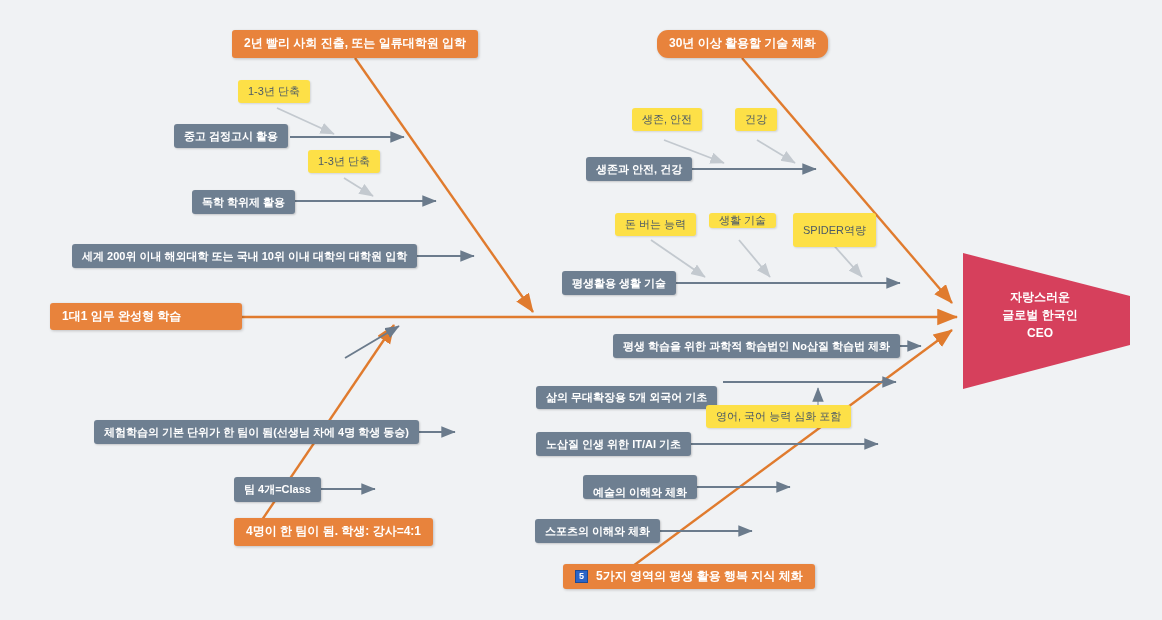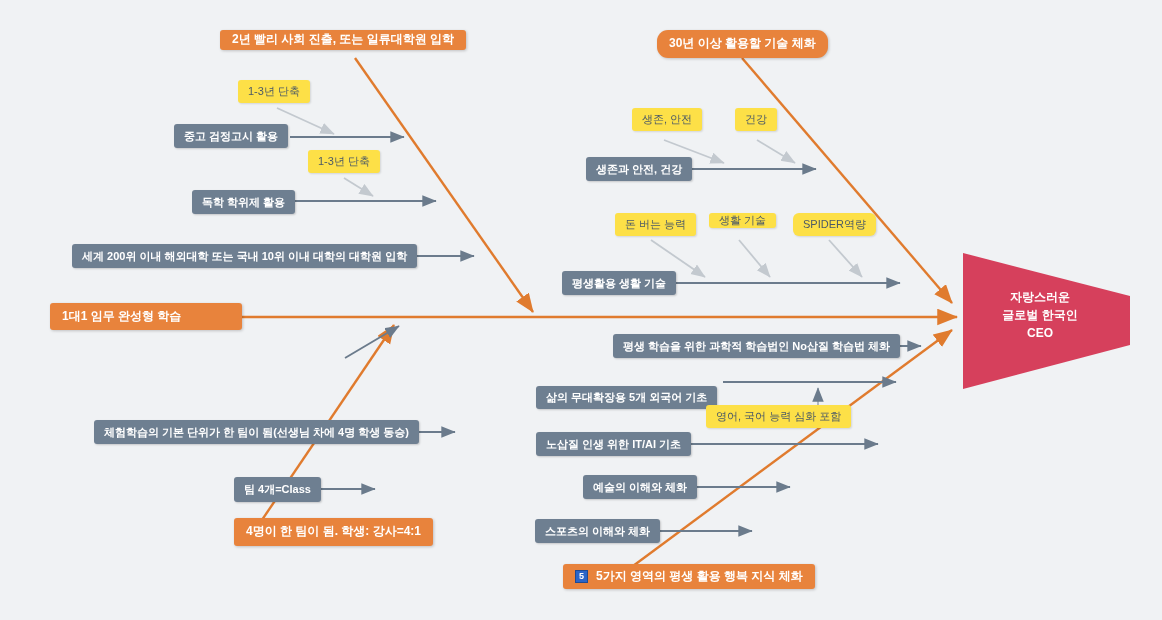"2년 빨리 사회 진출, 또는" div.box { height: 20px -> 28px; left: 220px -> 232px }
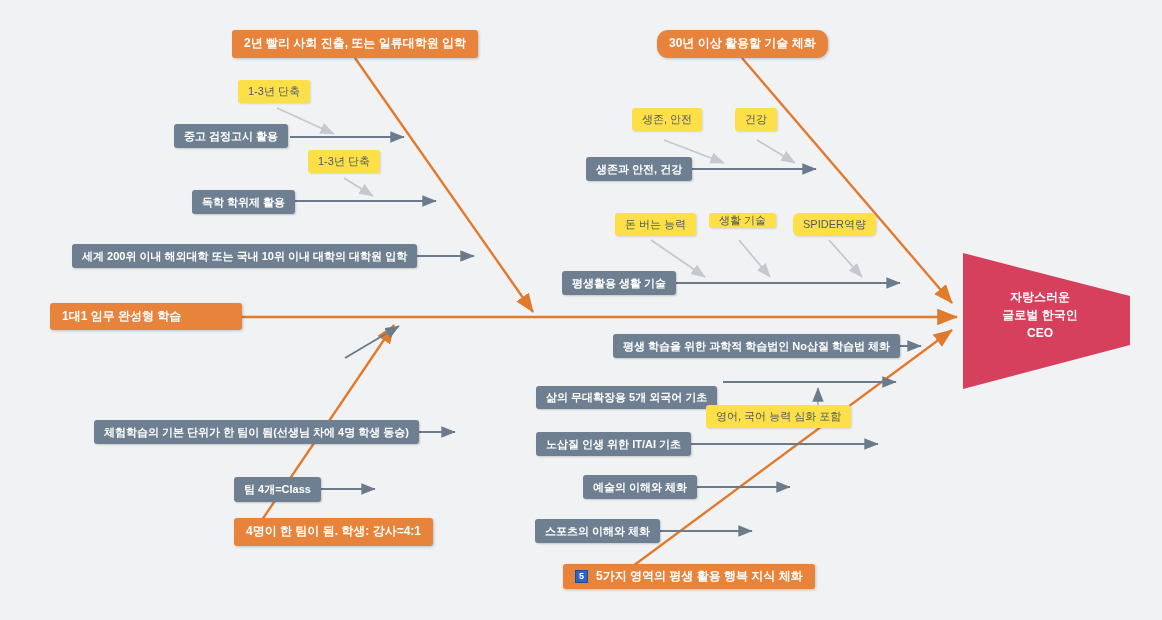"SPIDER역량" div.box { border-radius: 6px -> none; height: 23px -> 34px }
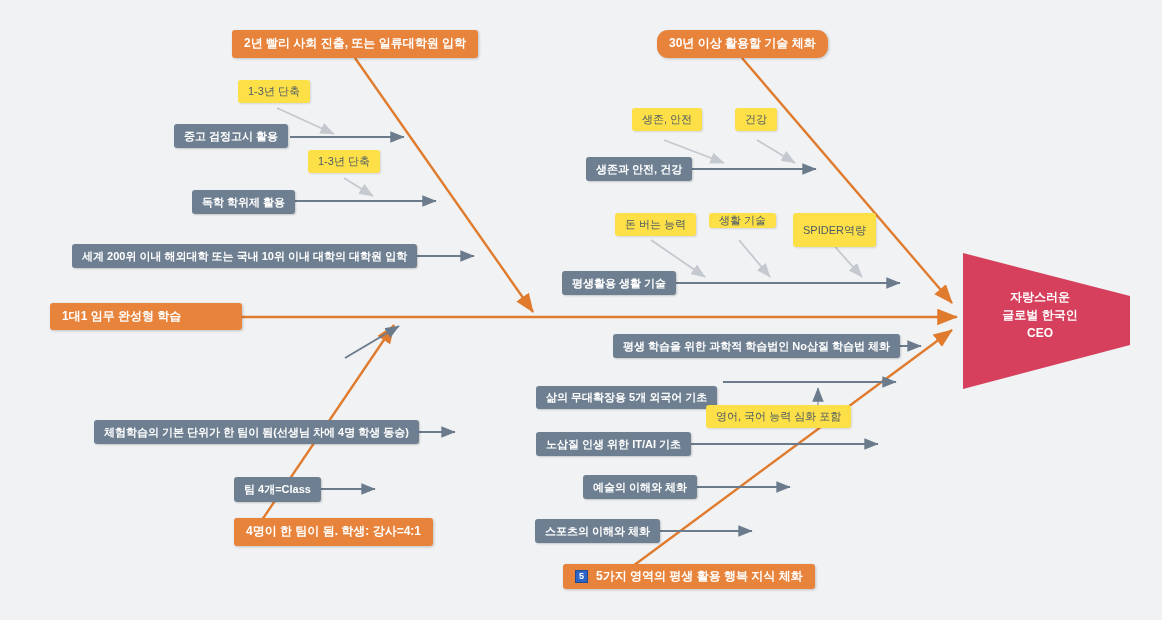"예술의 이해와 체화" div.box { align-items: none -> flex-end }
